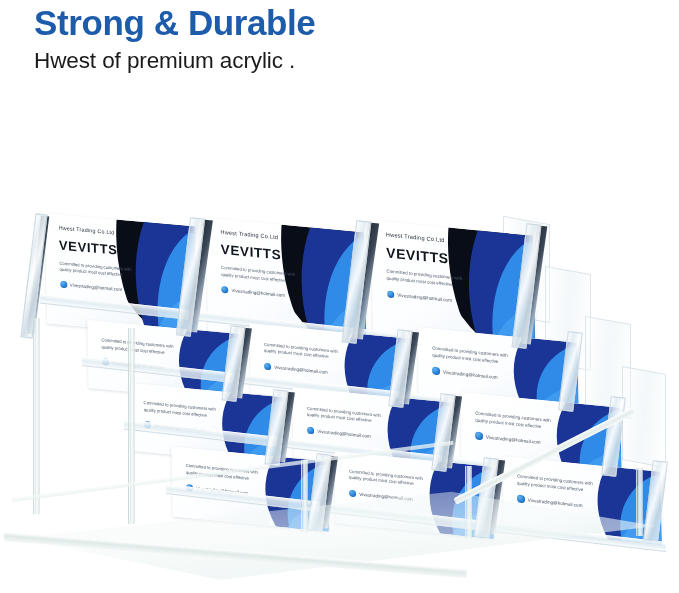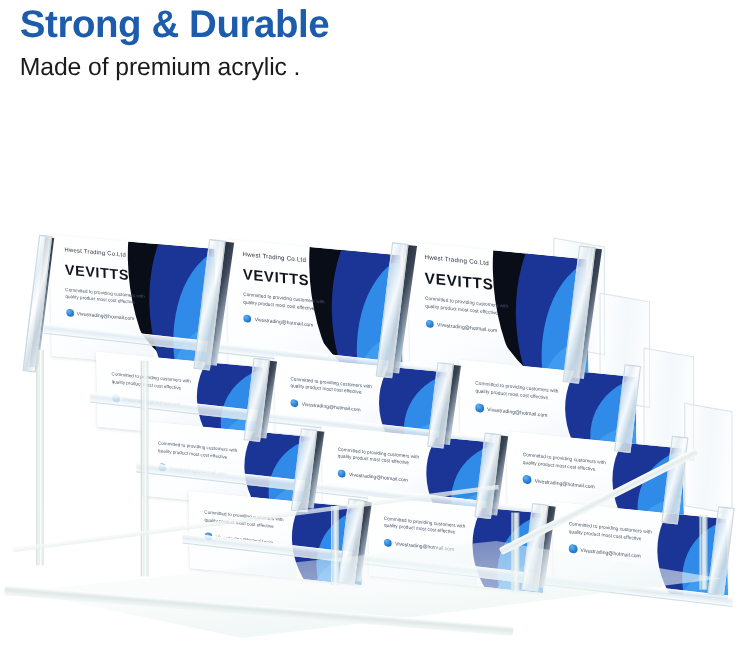"Strong & Durable" #headline-block { left: 18px -> 34px }
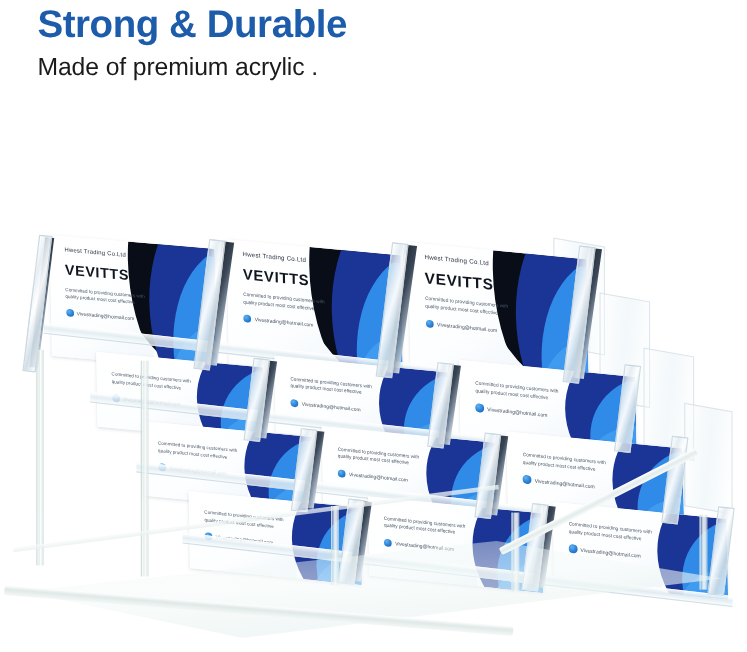"Made of premium acrylic ." div.sub-line { text: Made -> Hwest }
